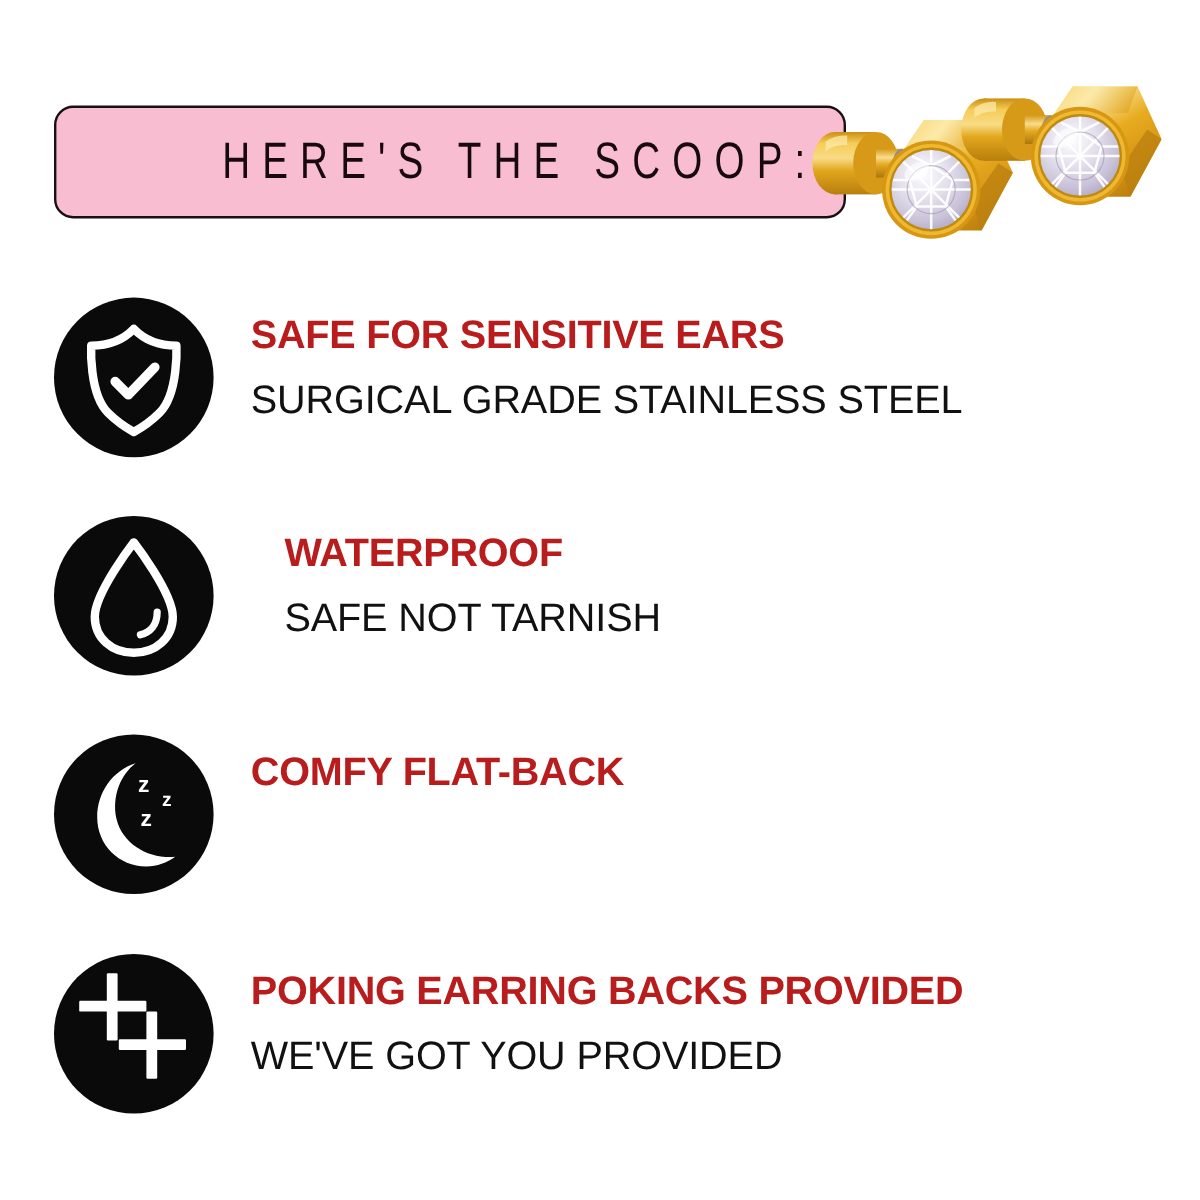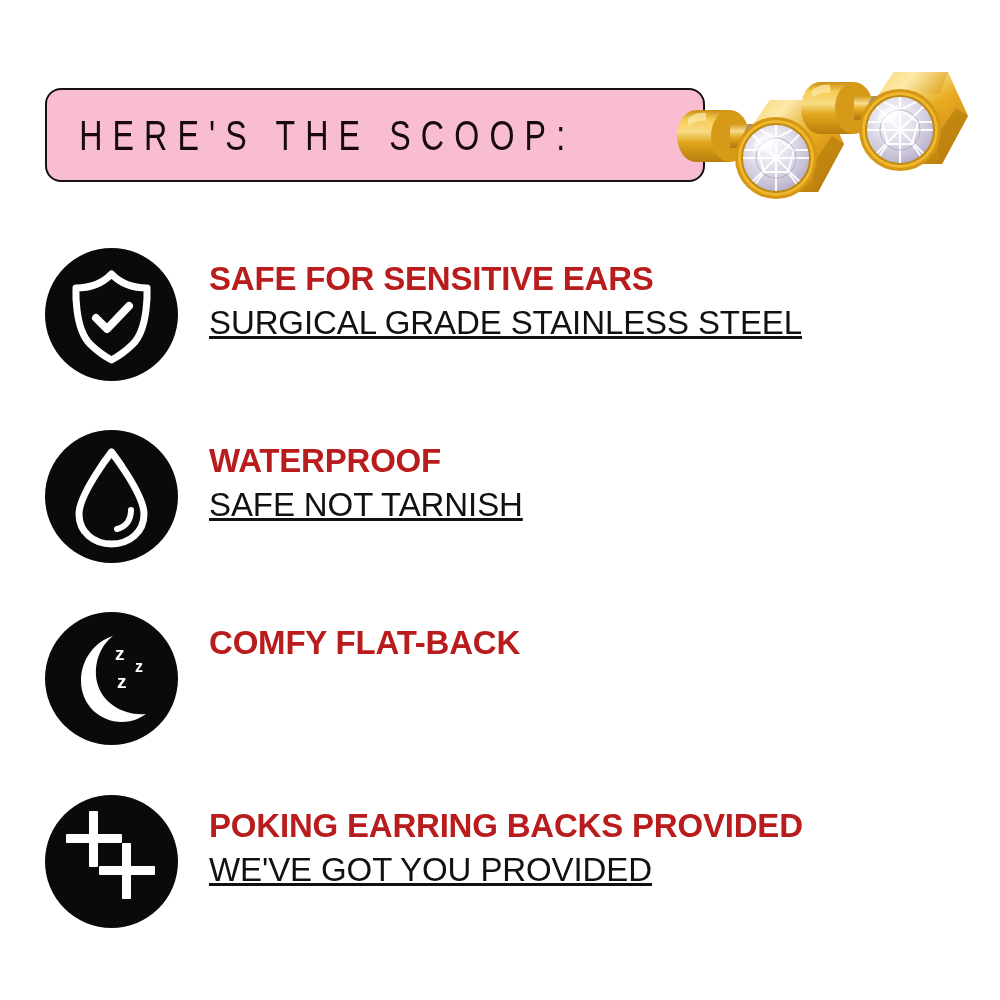"HERE'S THE SCOOP:" #scoop-banner { justify-content: flex-start -> flex-end }
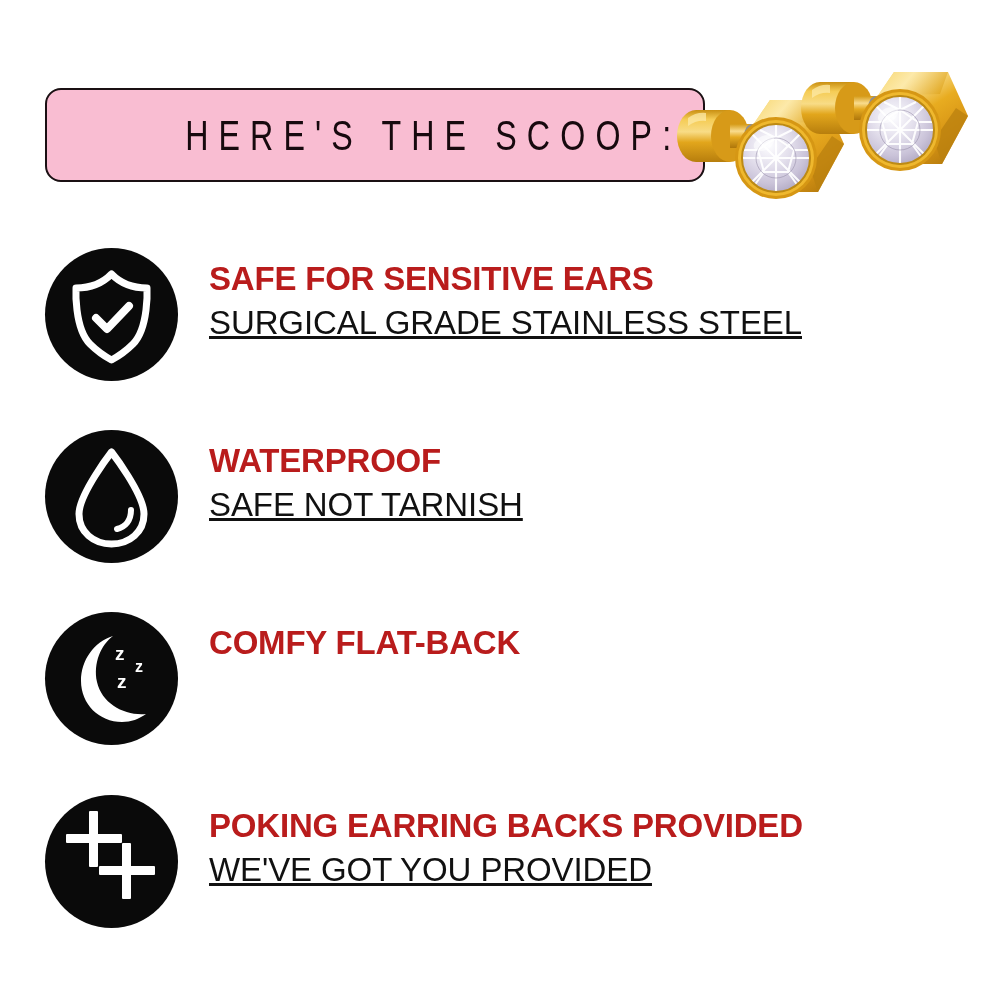"SURGICAL GRADE STAINLESS STEEL" .feature-sub { margin-top: 4px -> 14px; text-decoration: underline -> none }
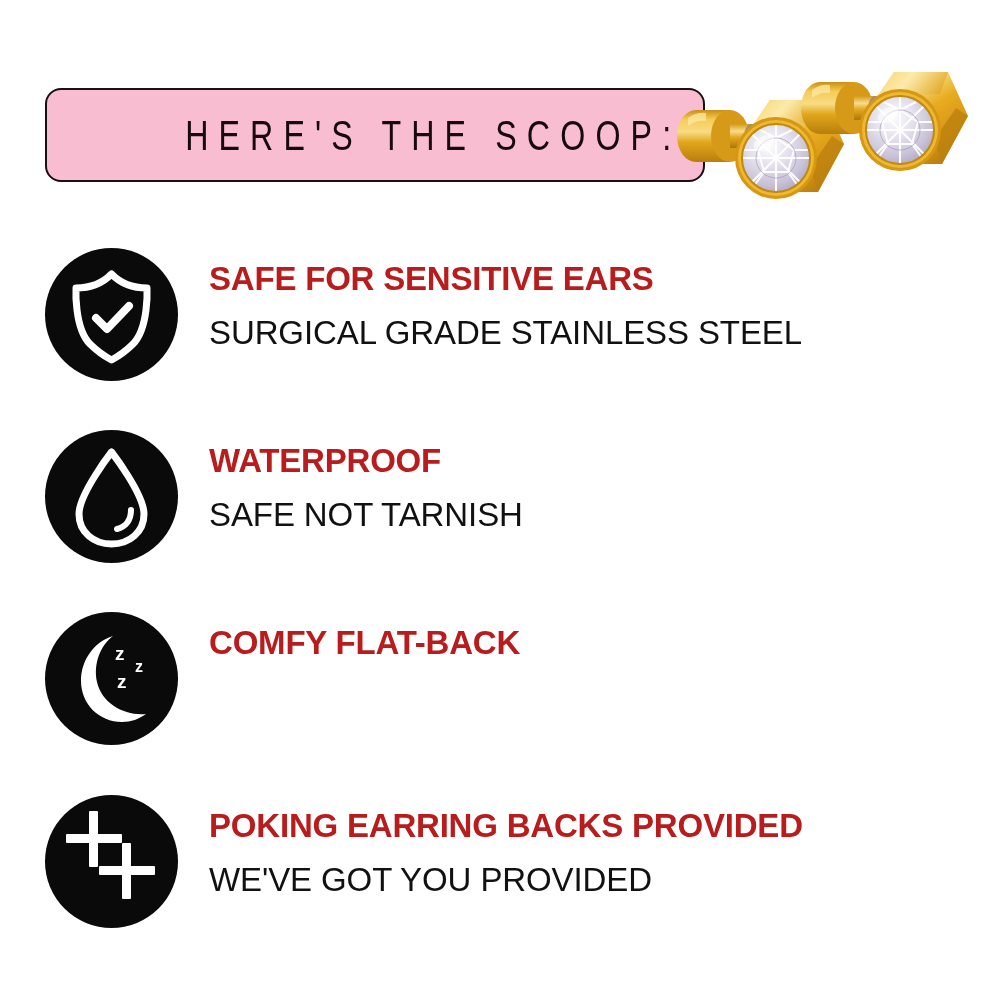"WATERPROOF" #row-waterproof { gap: none -> 28px }
